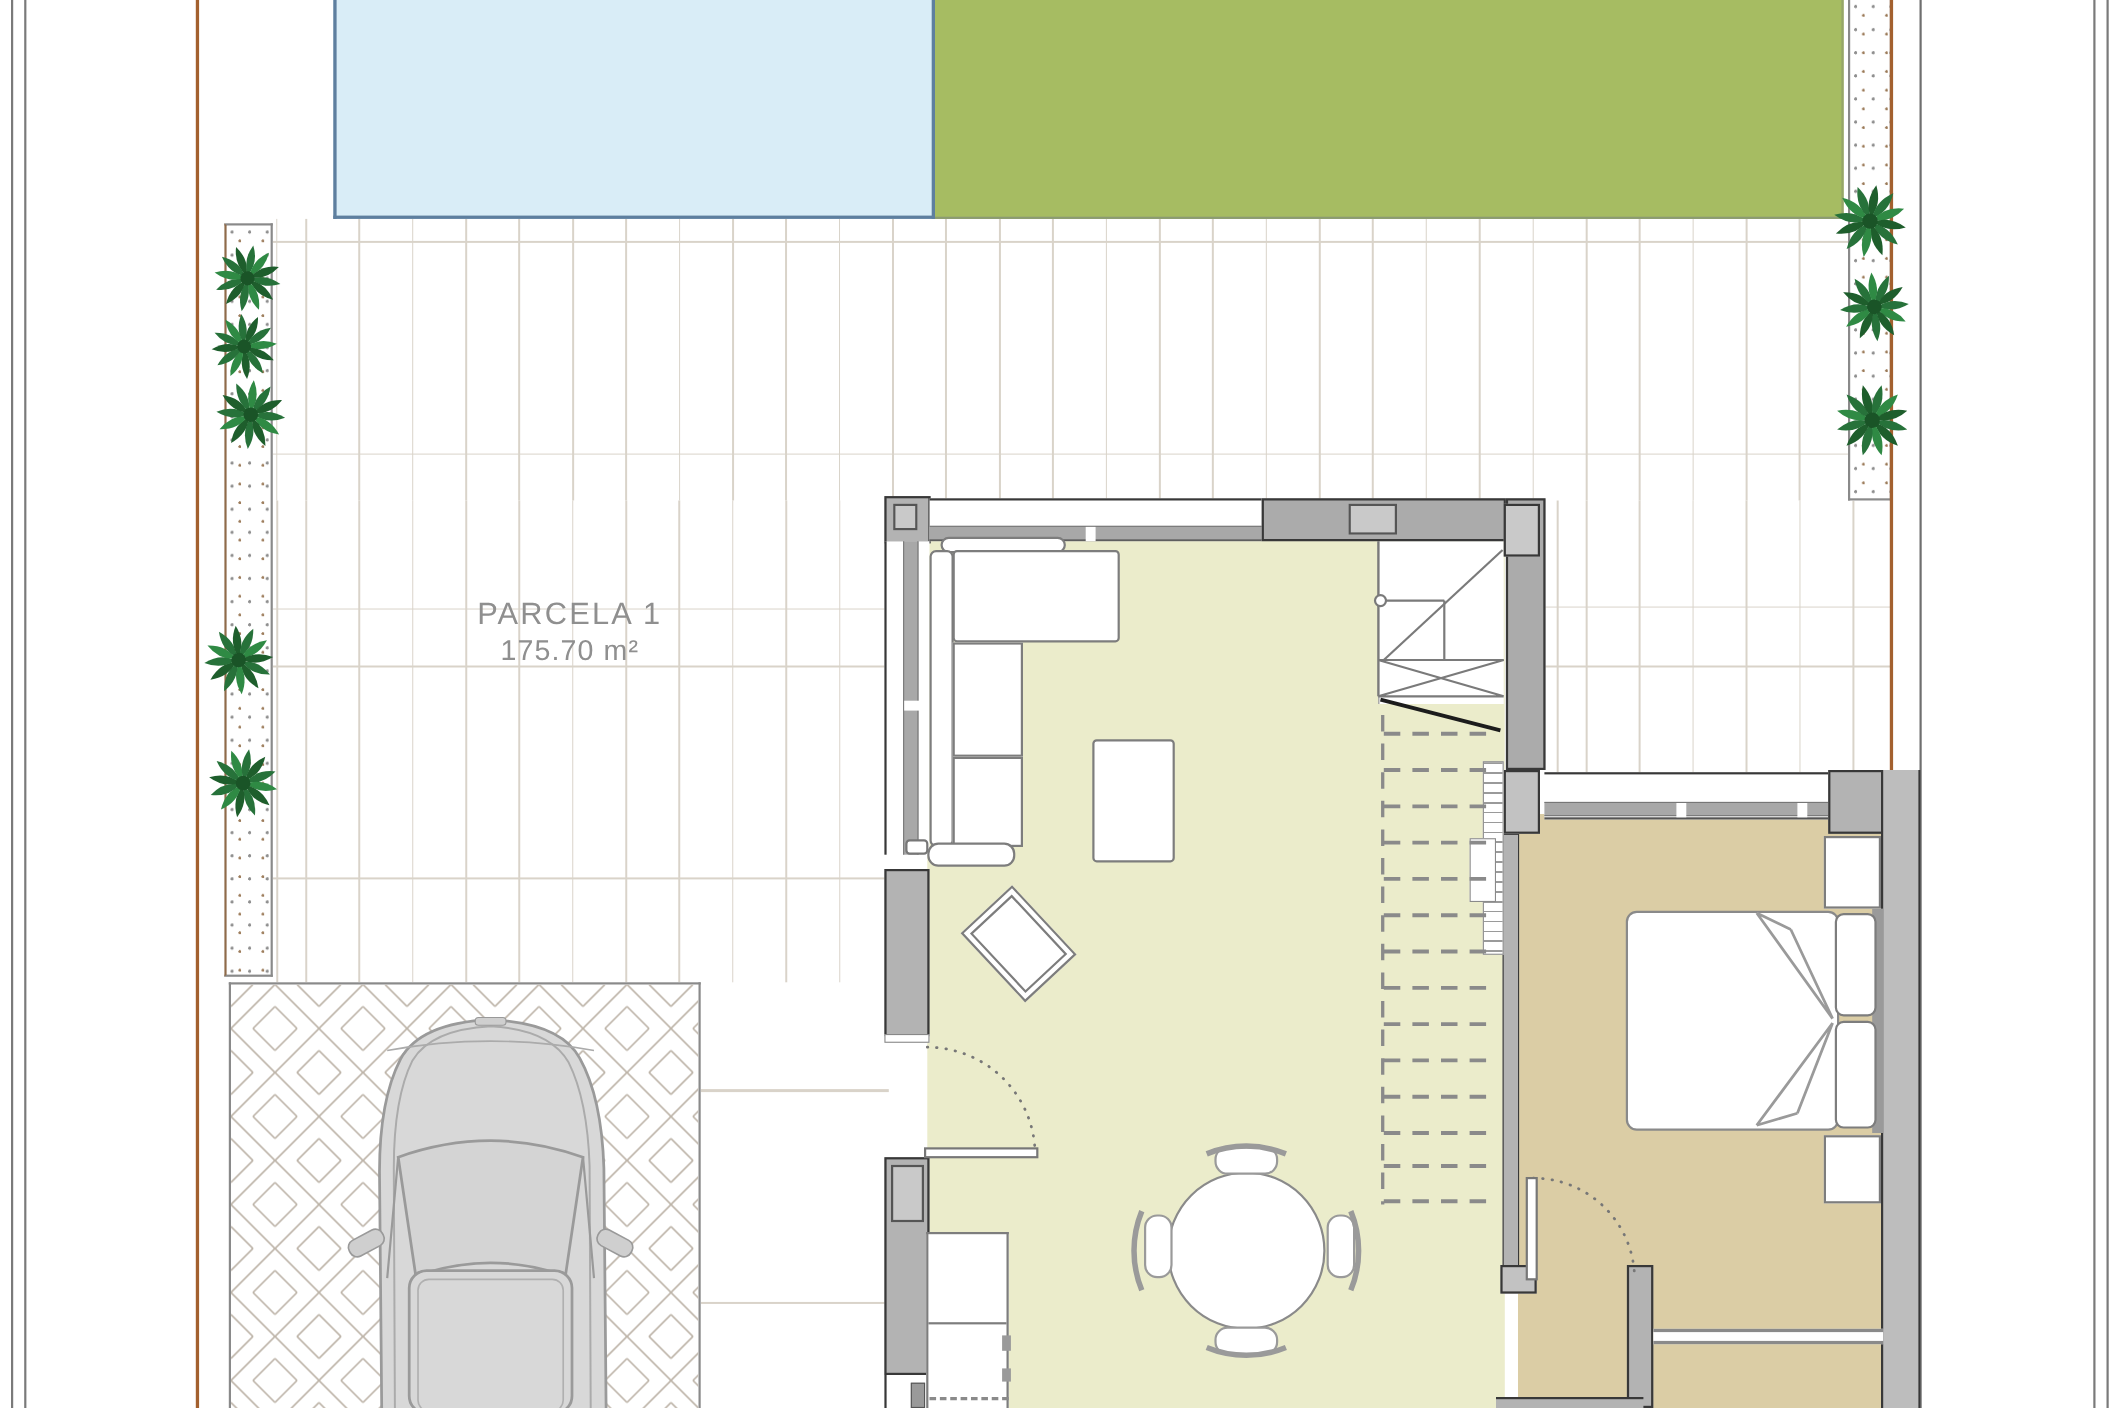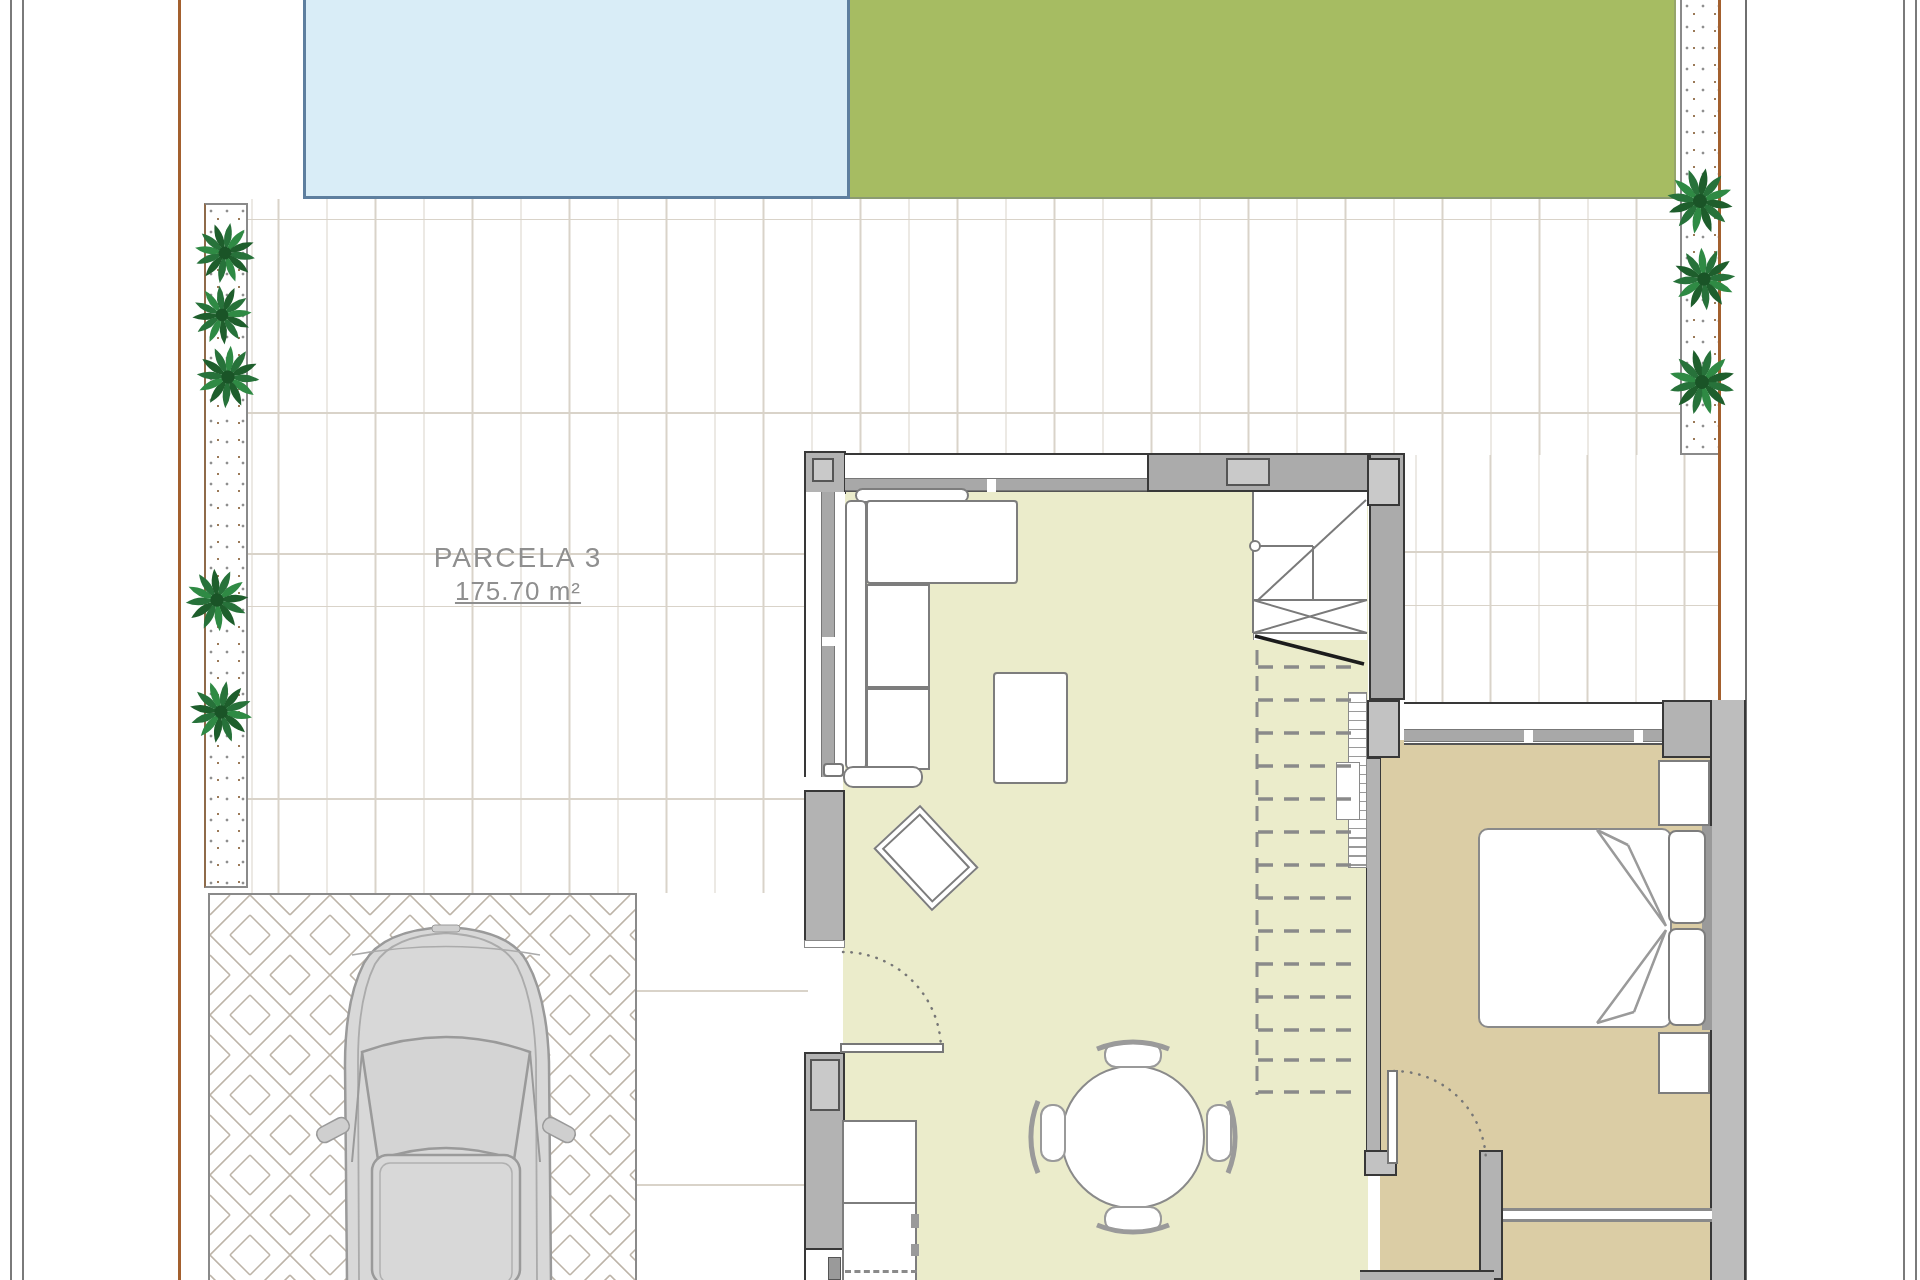"PARCELA 3" div.label { text: 3 -> 1 }
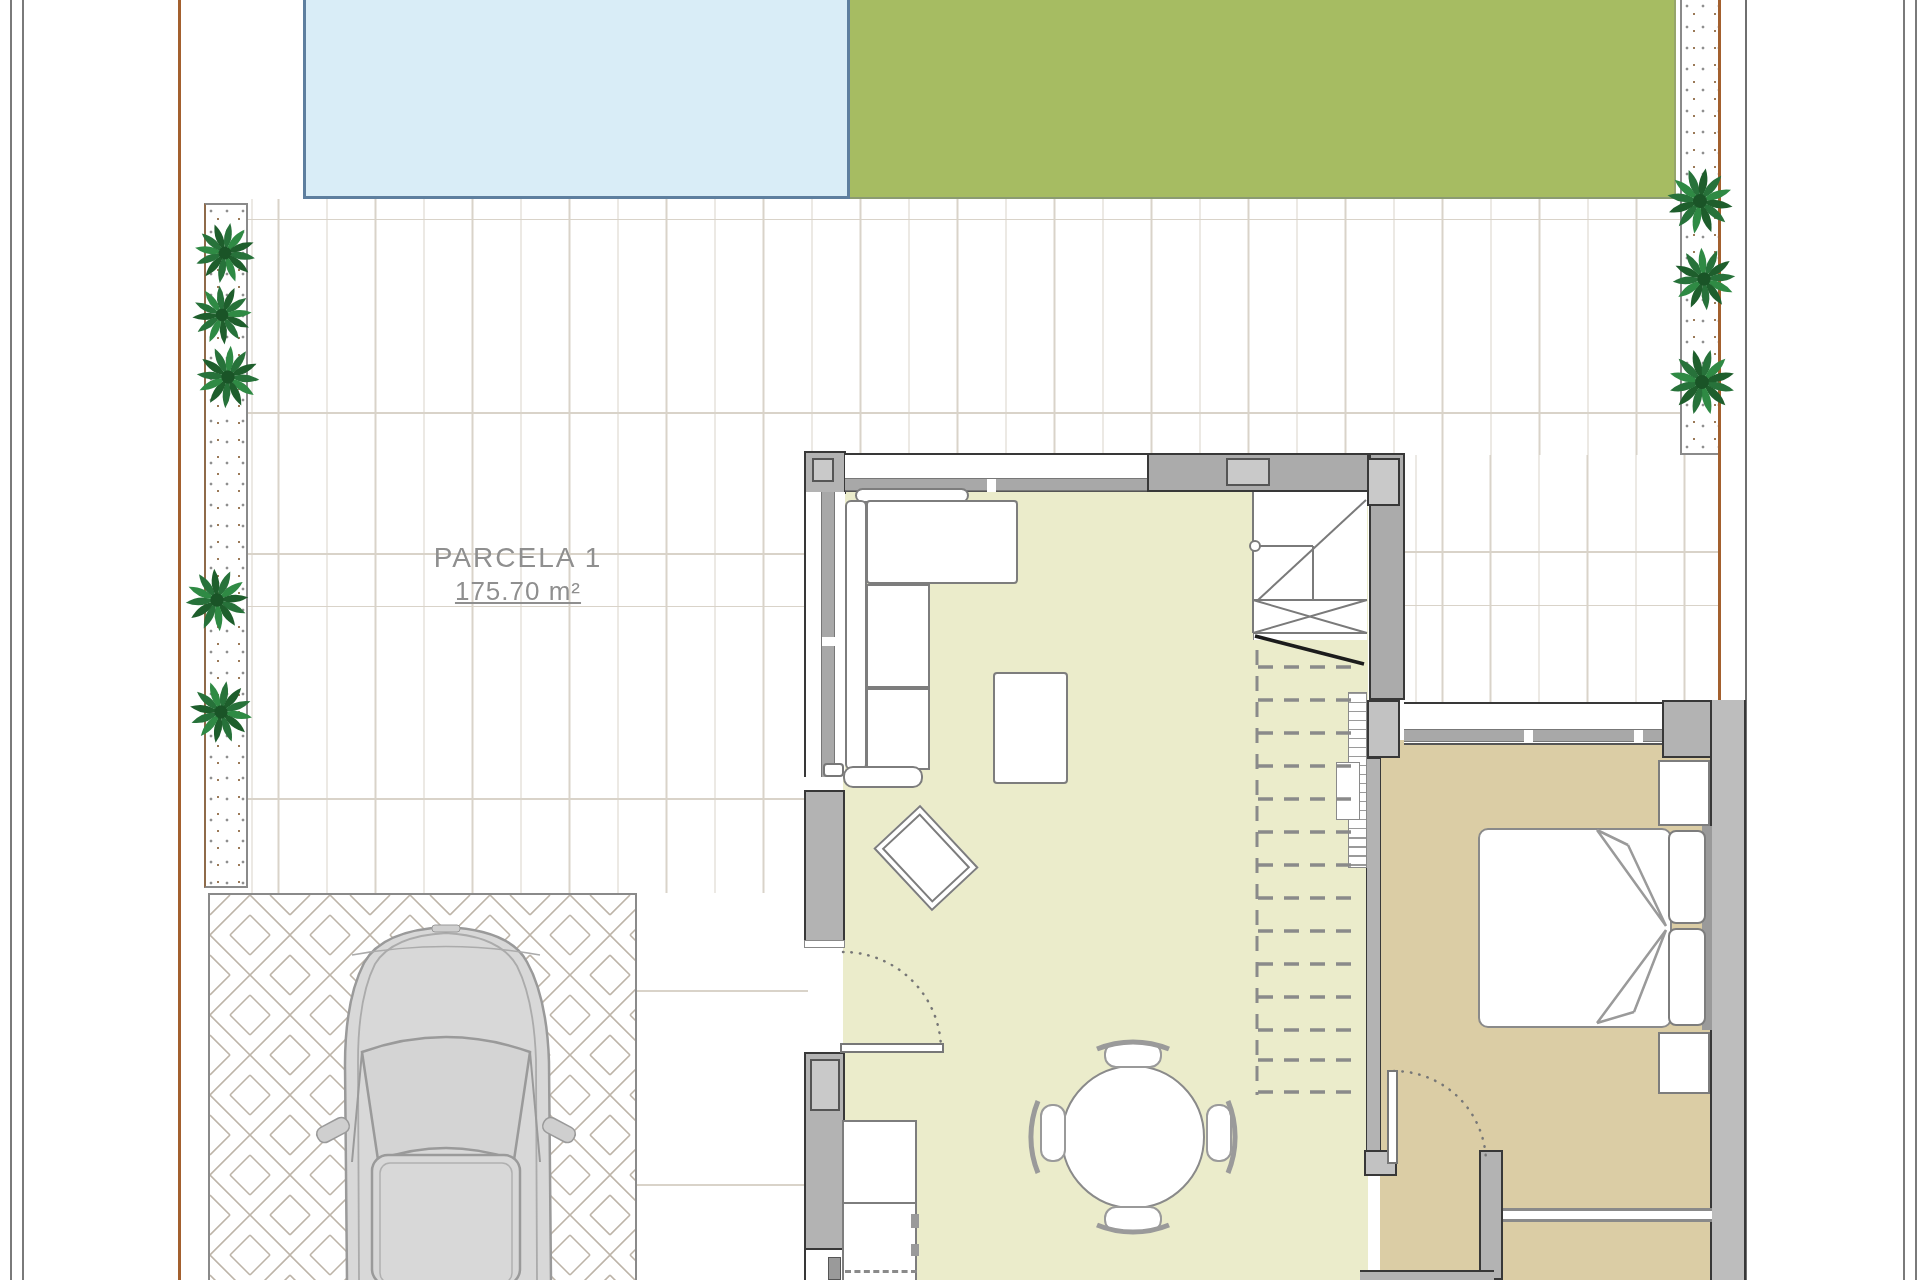"175.70 m²" div.label { text-decoration: underline -> none }
